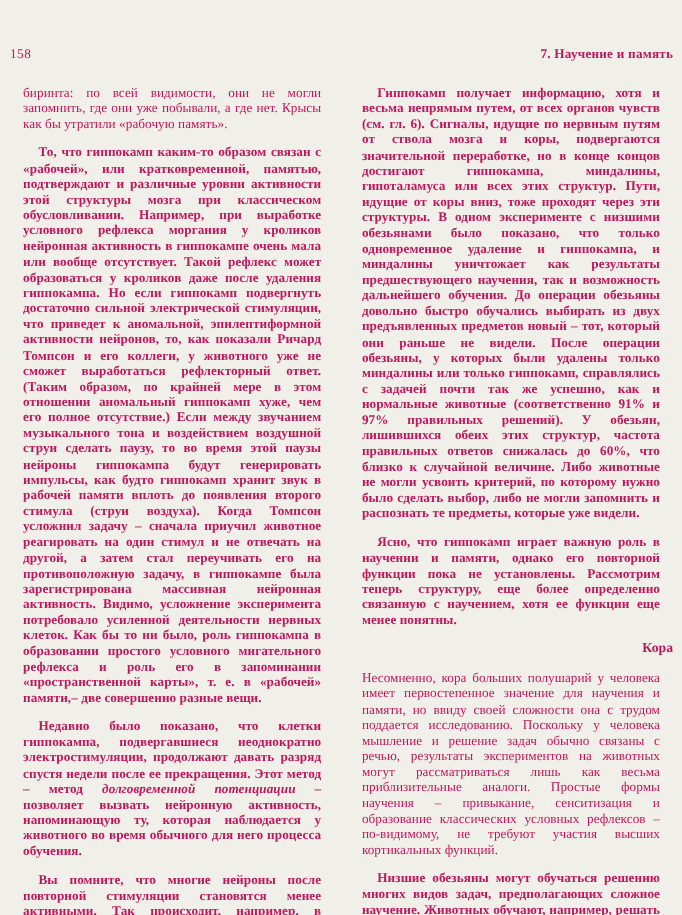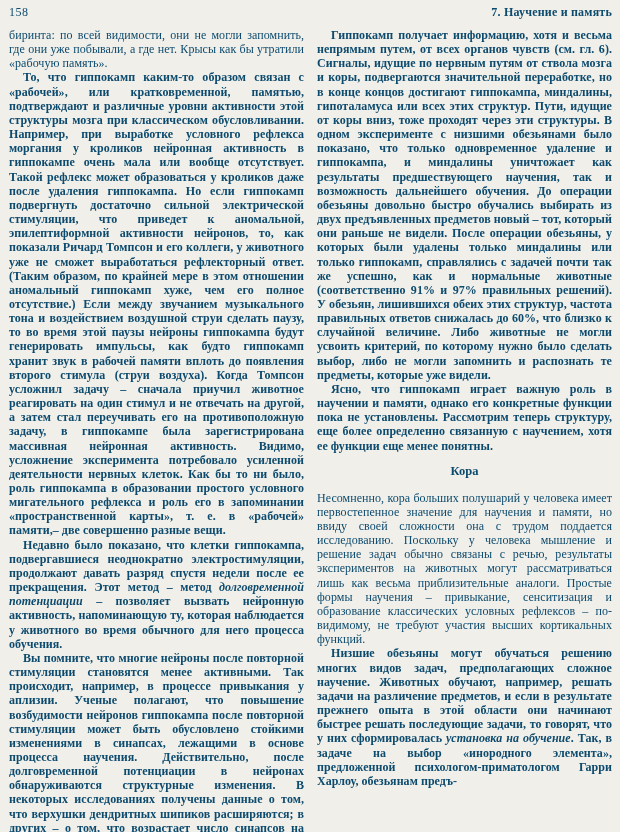"158" .page { color: #0c4a6e -> #be185d }
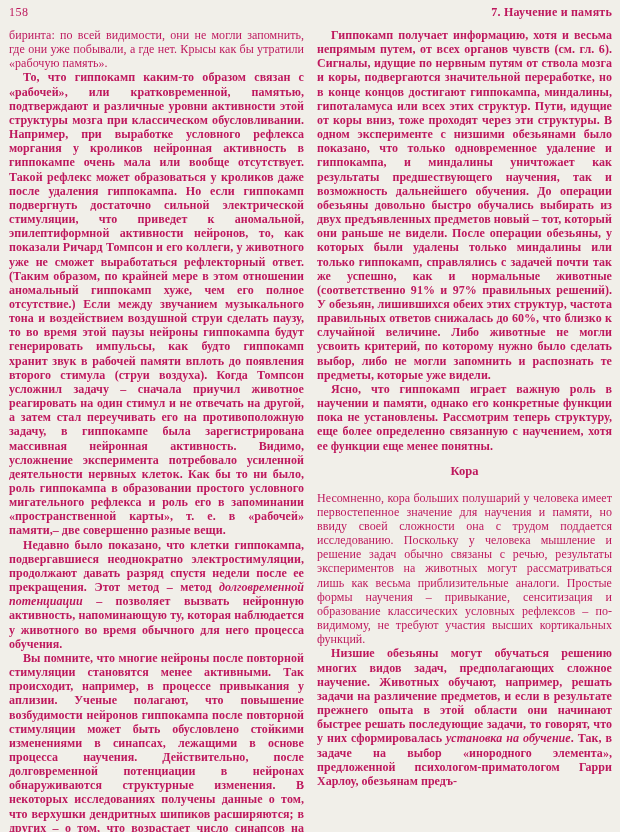"7. Научение и память" .chapter-title { margin-top: none -> 37px }
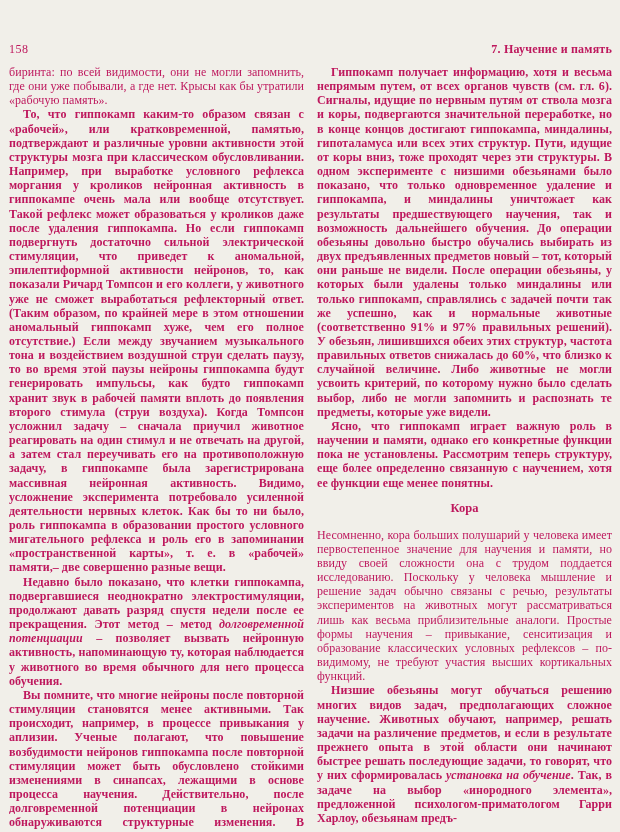"биринта: по всей видимости, они" .col p { margin: 0 -> 12px }
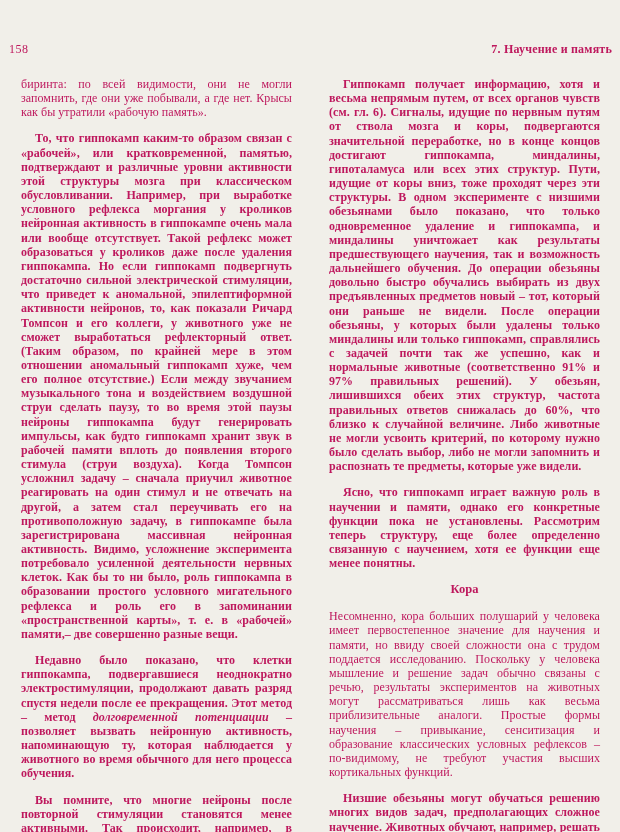"Ясно, что гиппокамп играет важную" span { text: конкретные -> повторной }
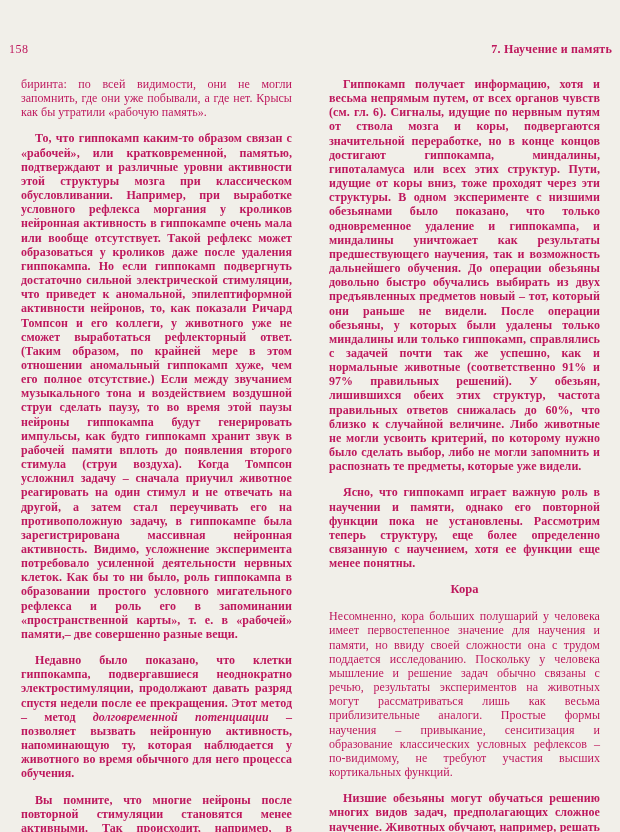"Кора" .col h2 { text-align: center -> right }
